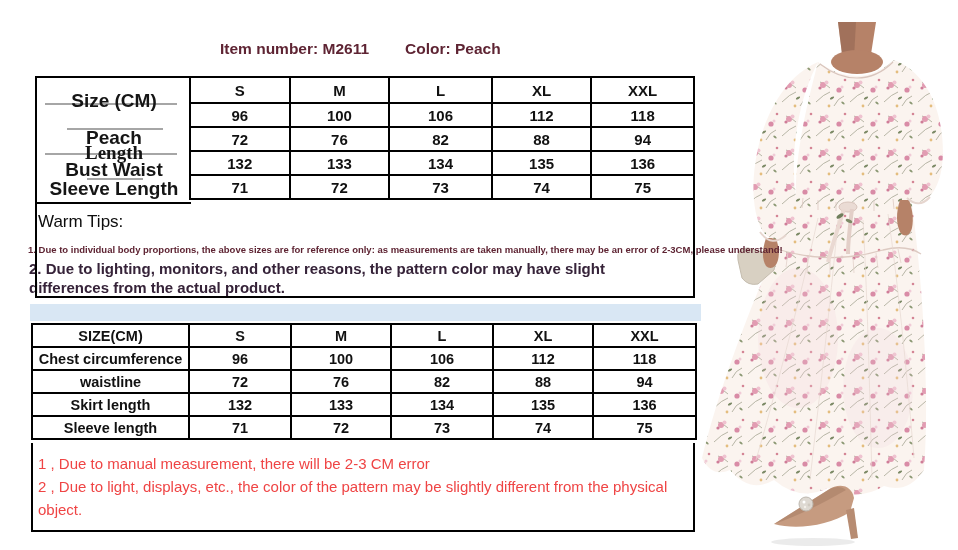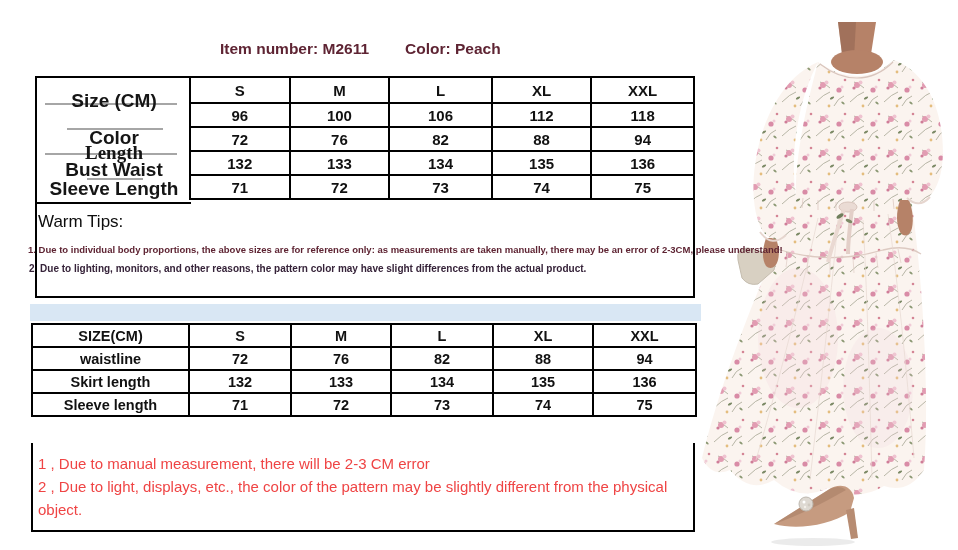"Color" div.t1lab { text: Color -> Peach }
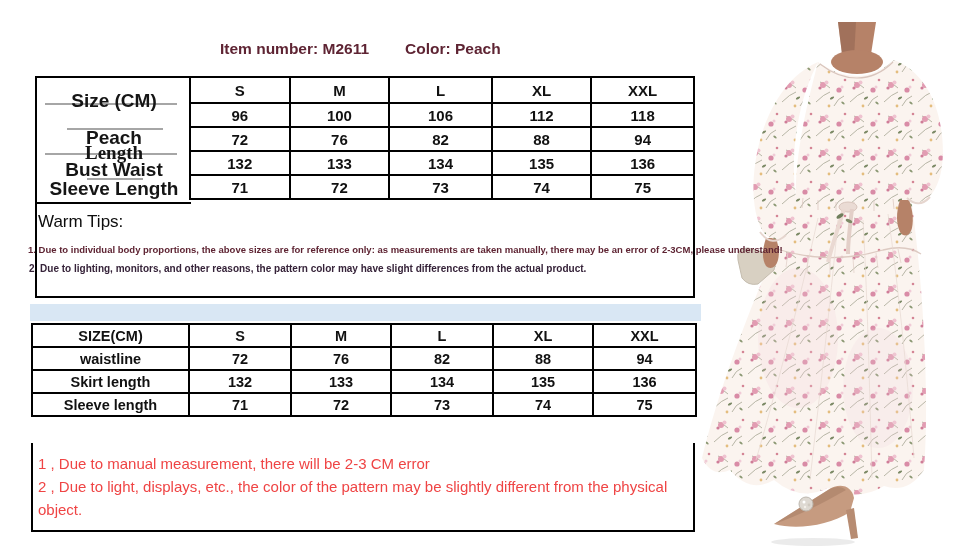"2. Due to lighting, monitors," .tip2 { font-size: 10px -> 15px }
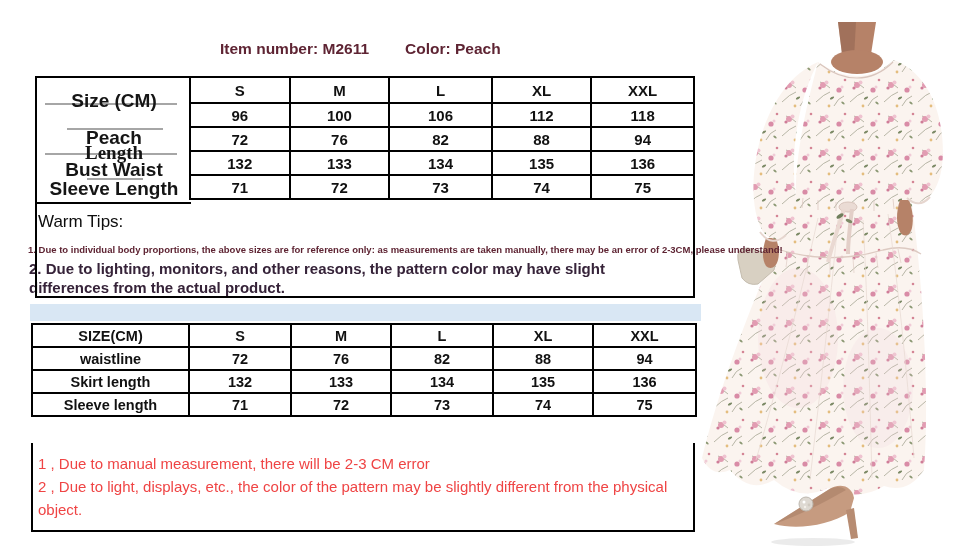"Chest circumference" tr { html: none -> <tr> <td>Chest circumference</td> <td>96</td> <td>100</td> <td>106</td> <td>112</td> <td>118</td> </tr> }
